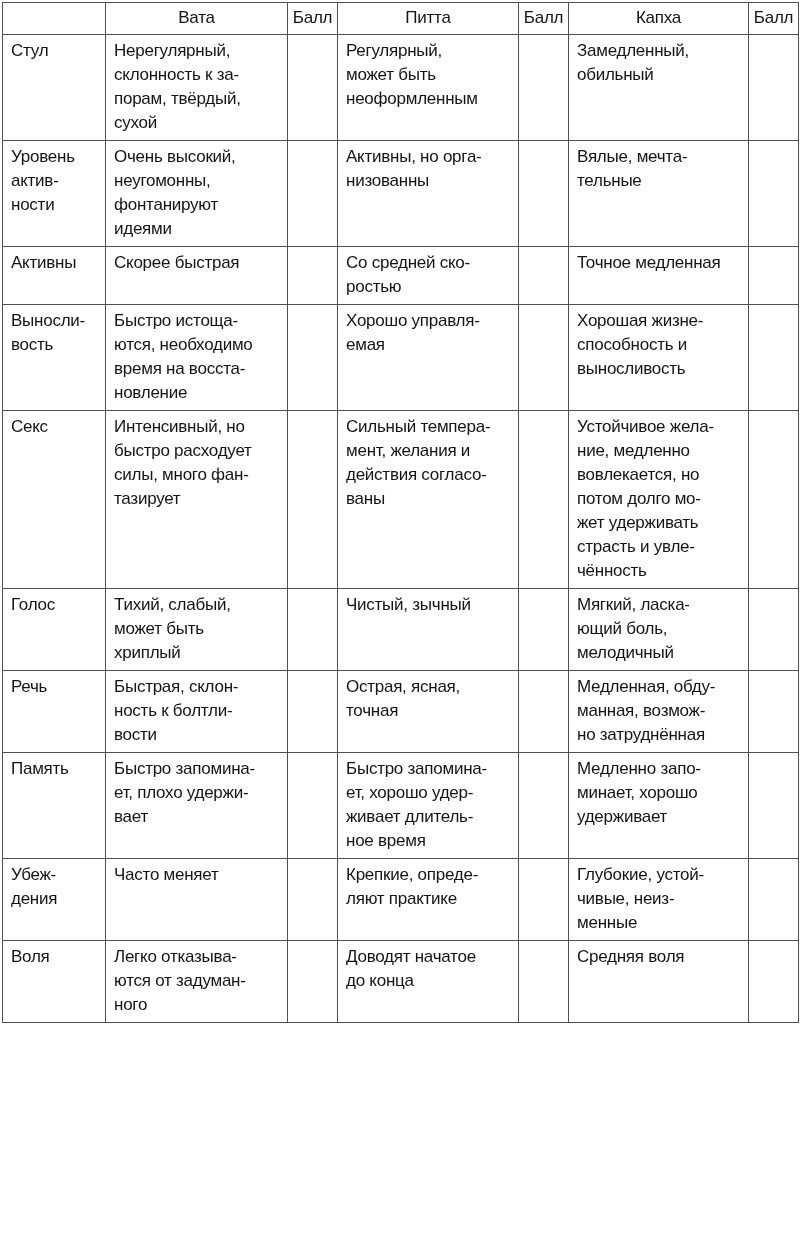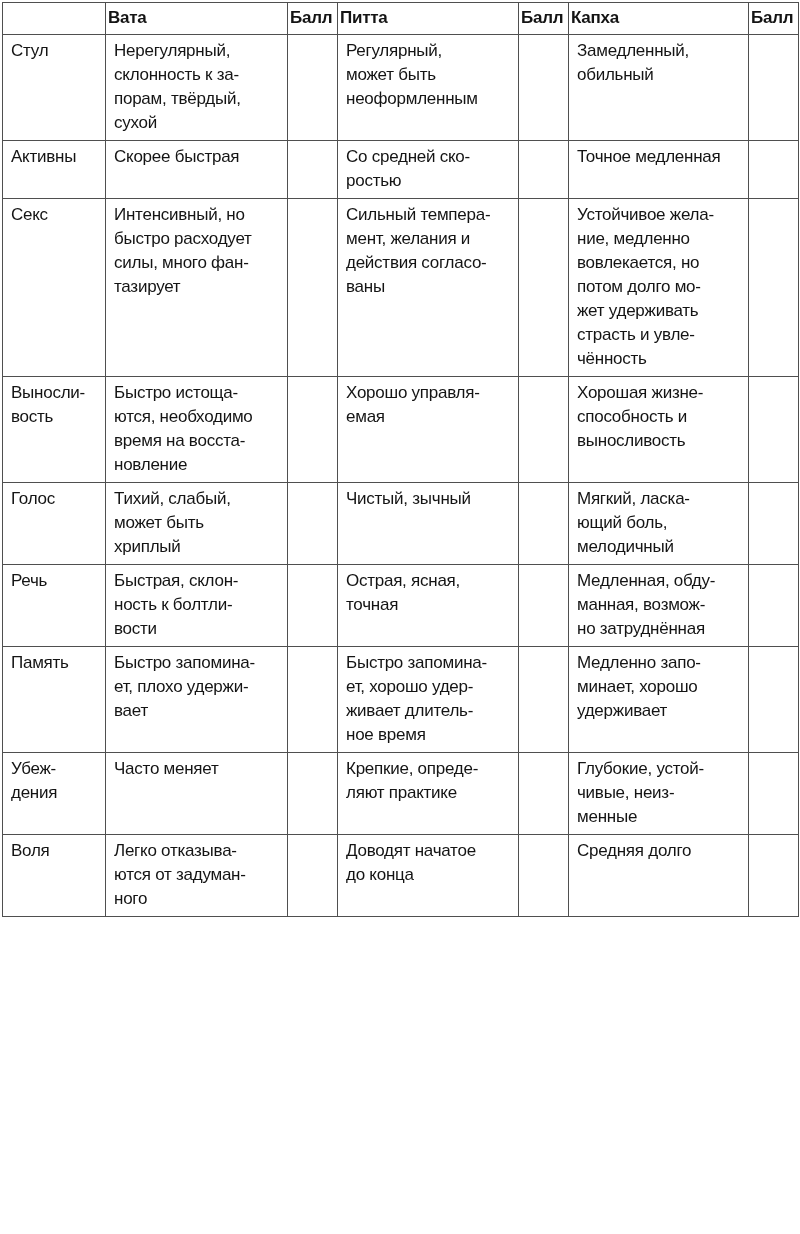"Вата" table.dosha thead th { font-weight: bold -> normal; text-align: none -> center }
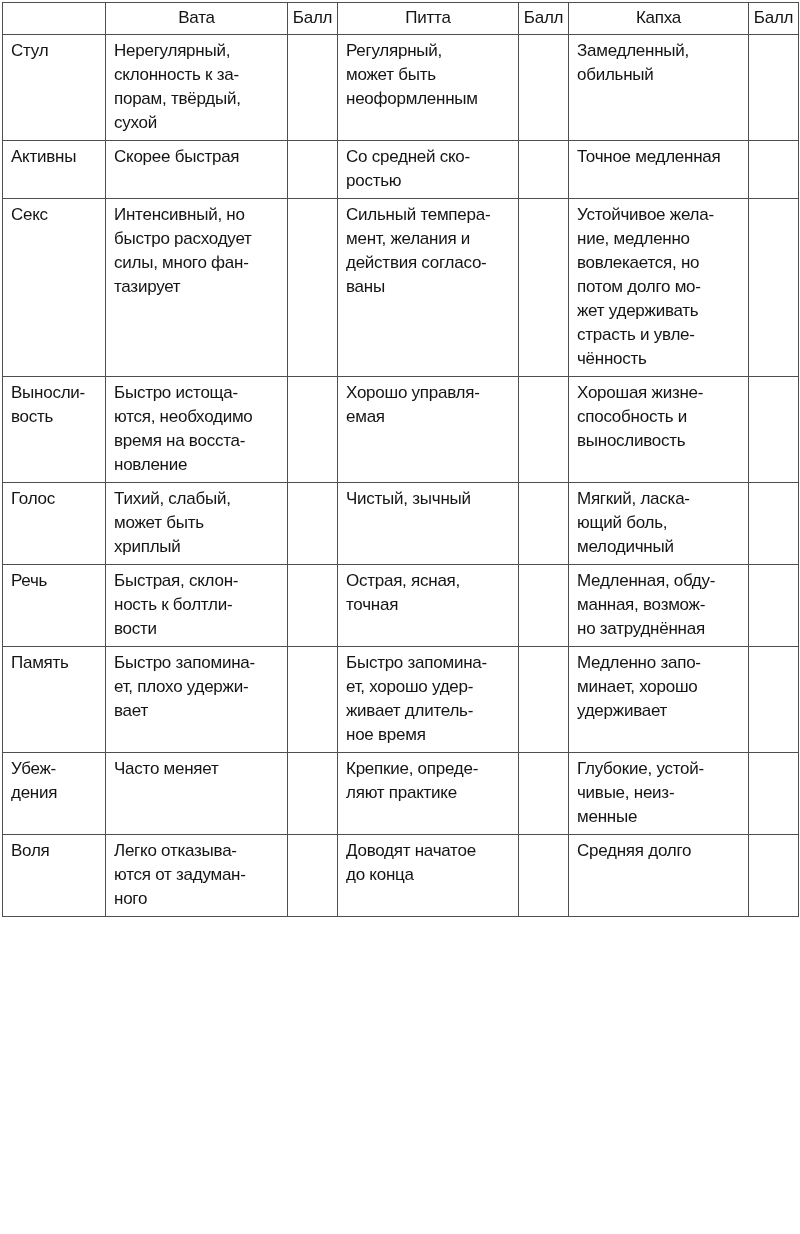"Уровень" tr { html: none -> <tr> <td>Уровень актив- ности</td> <td>Очень высокий, неугомонны, фонтанируют идеями</td> <td></td> <td>Активны, но орга- низованны</td> <td></td> <td>Вялые, мечта- тельные</td> <td></td> </tr> }
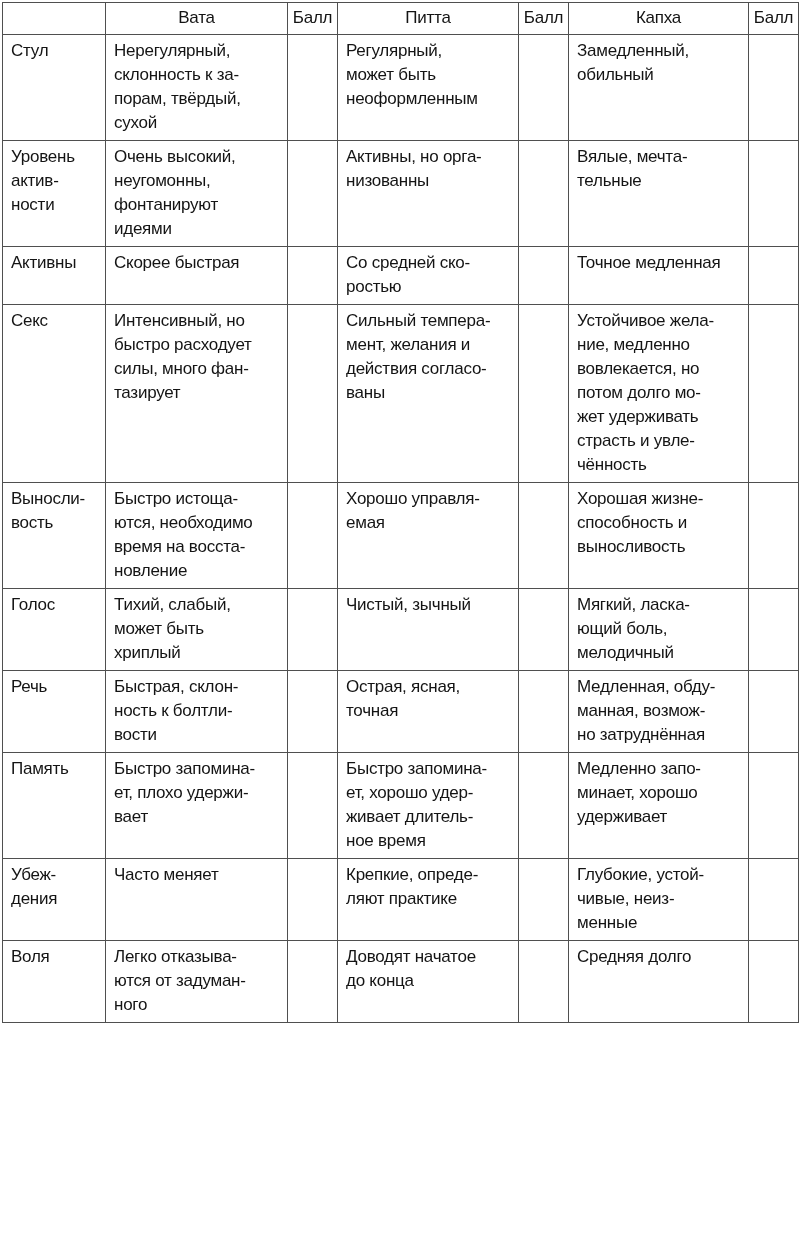"Секс" tr { order: before "Выносли-" -> after "Выносли-" }
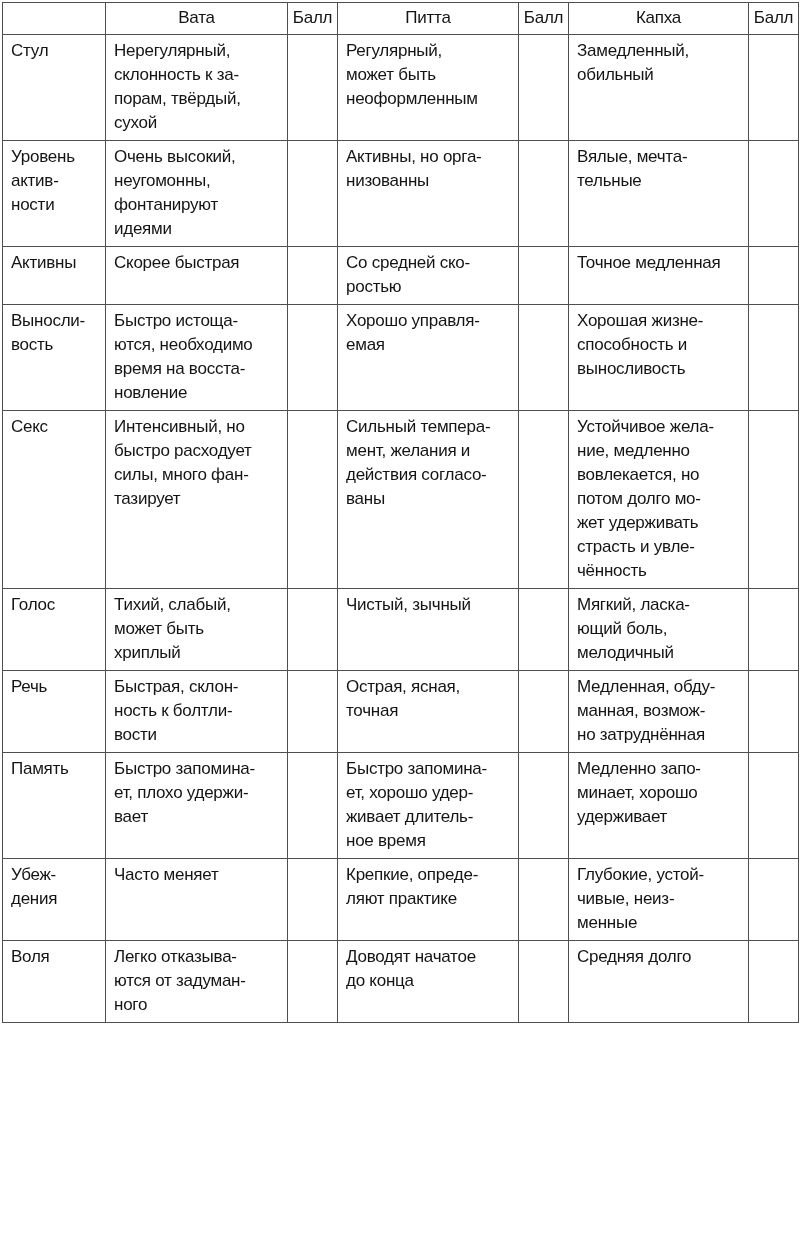"Средняя долго" td { text: долго -> воля }
